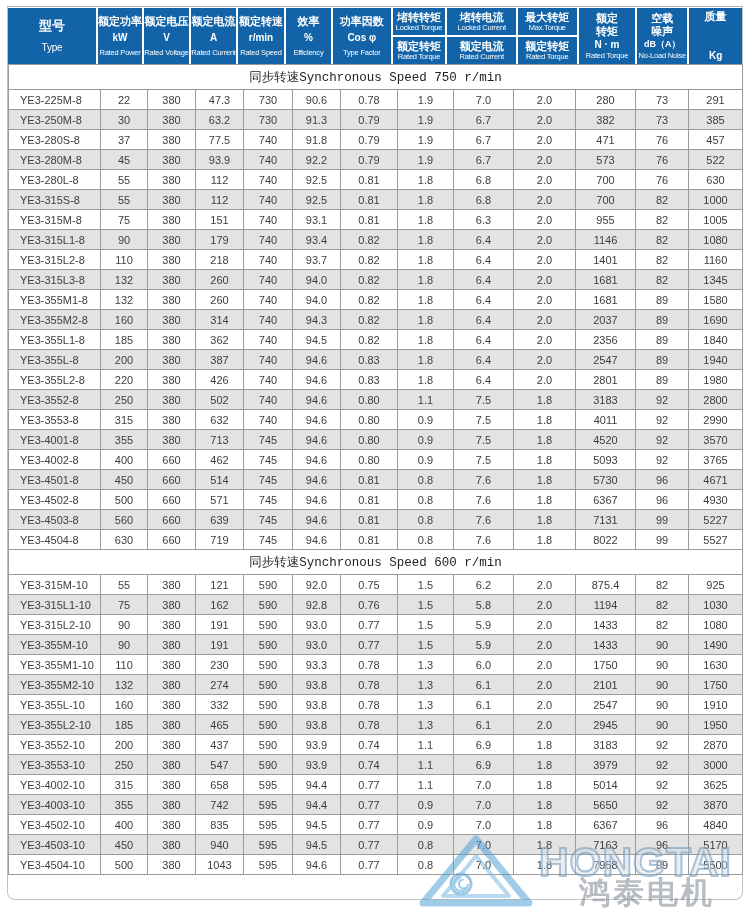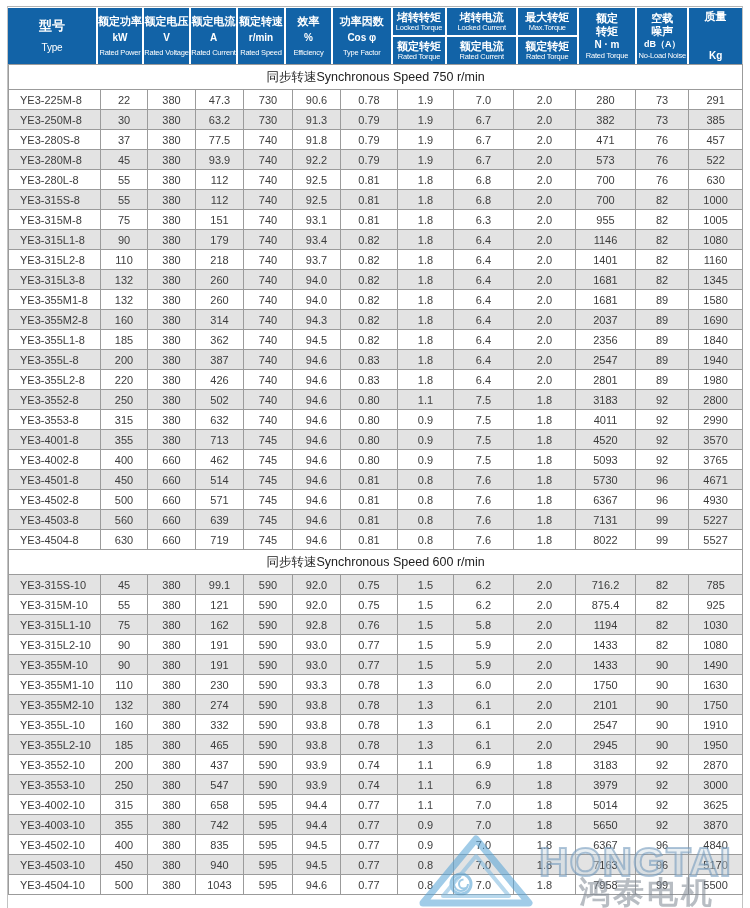"同步转速Synchronous Speed 750 r/min" tr.section-row td { font-family: none -> Liberation Mono, monospace }
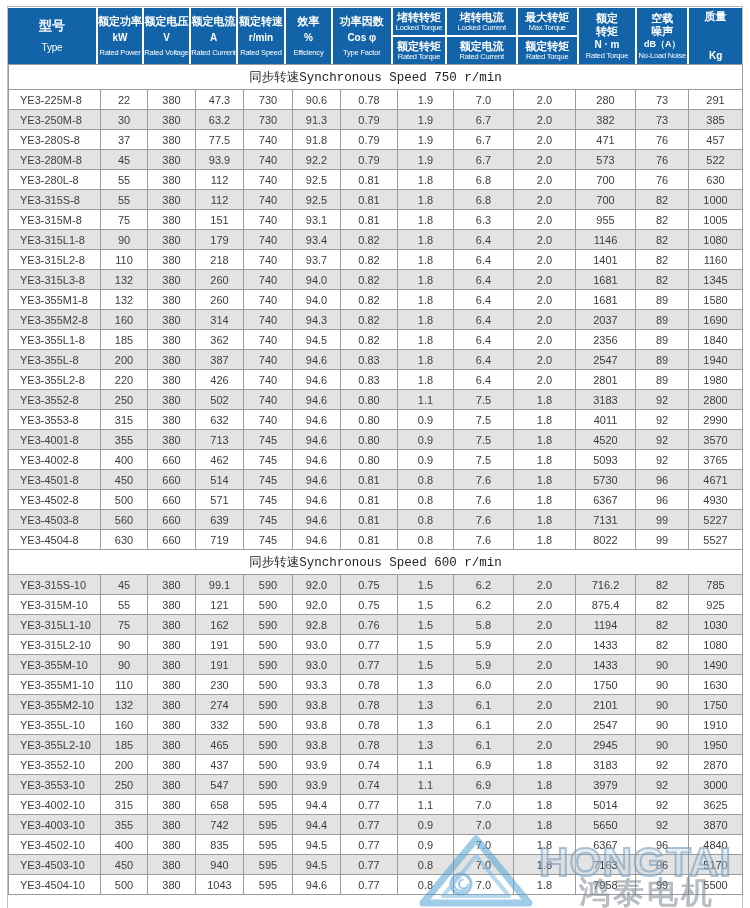"YE3-315S-10" tr.alt { html: <tr> <td>YE3-315S-10</td> <td>45</td> <td>380</td> <td>99.1</td> <td>590</td> <td>92.0</td> <td>0.75</td> <td>1.5</td> <td>6.2</td> <td>2.0</td> <td>716.2</td> <td>82</td> <td>785</td> </tr> -> none }
